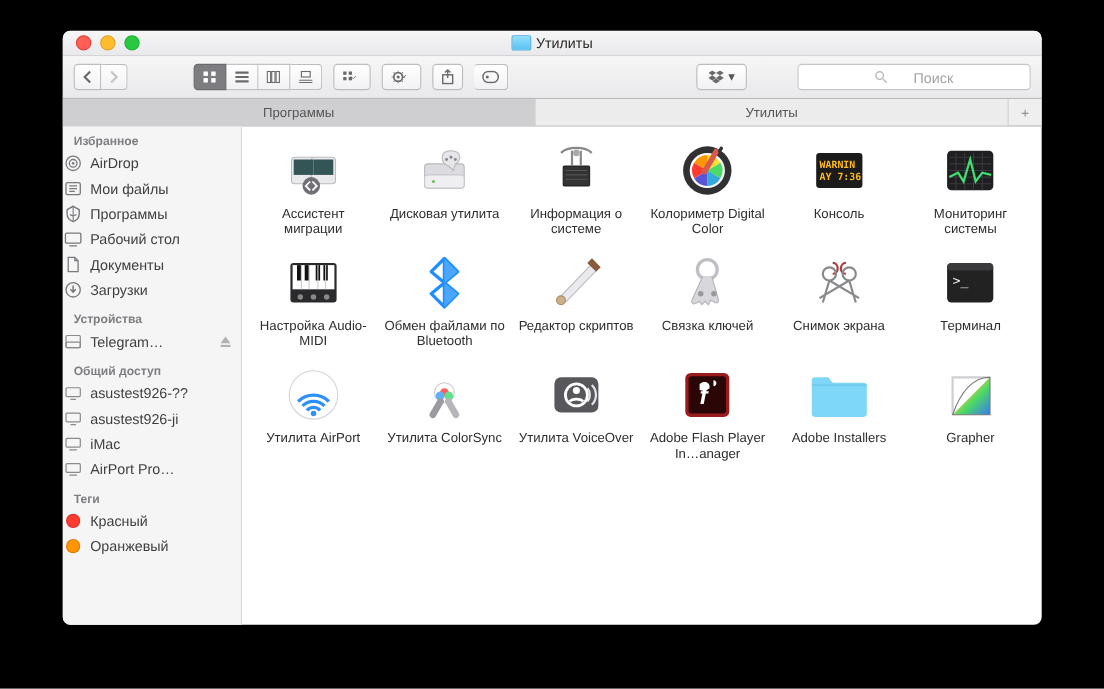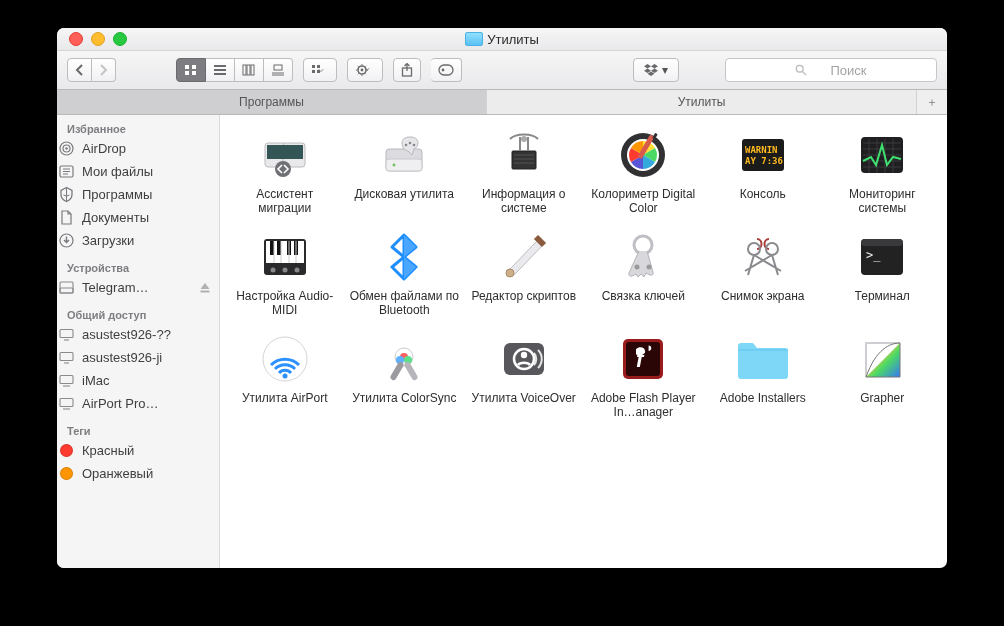"Рабочий стол" div.sb-item { html: none -> <div> <span> <svg> <rect></rect> <path></path> </svg> </span> <span>Рабочий стол</span> </div> }
